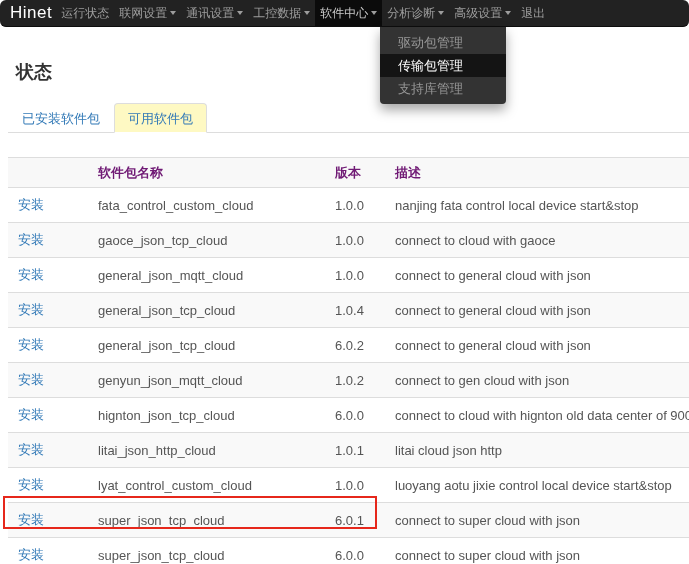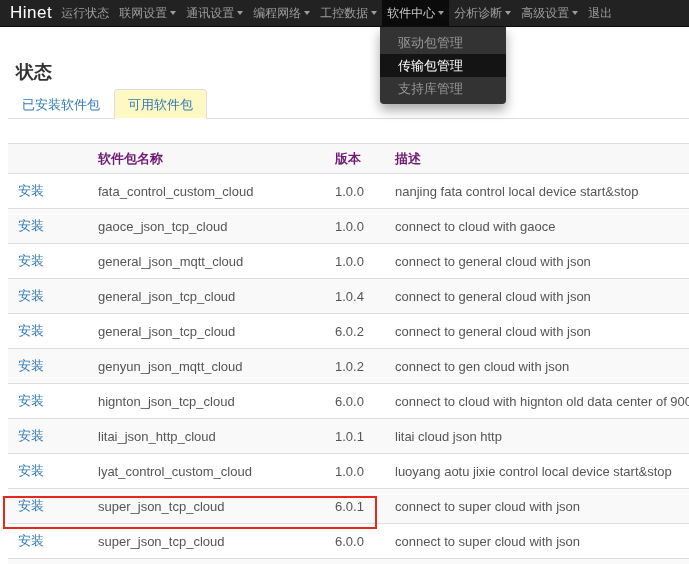"Hinet" .navbar { border-radius: none -> 6px }
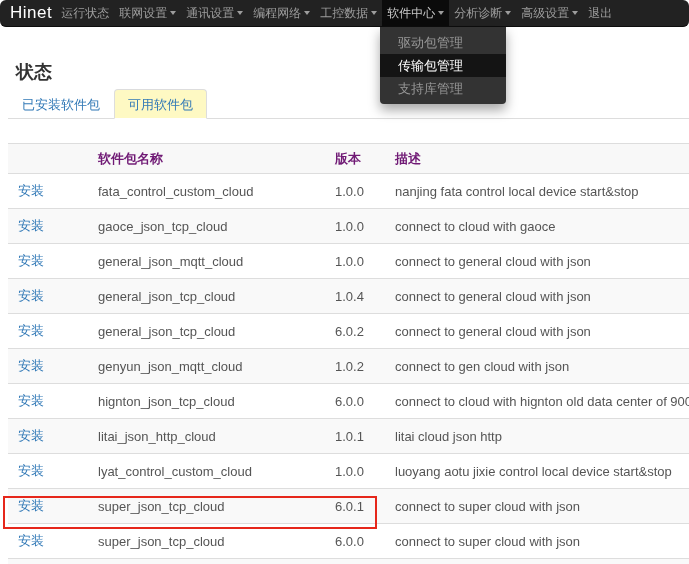"编程网络" li { html: <li> <span>编程网络</span> <span></span> </li> -> none }
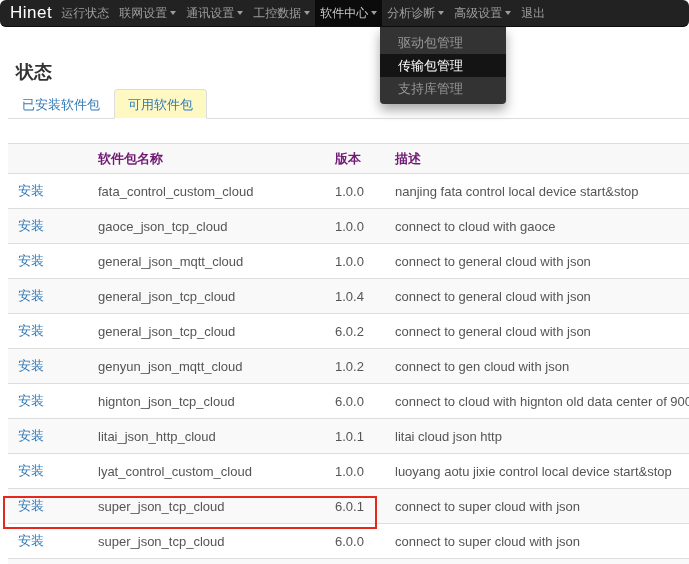"已安装软件包" .tabs { margin: 6px 0 0 8px -> 20px 0 0 8px }
